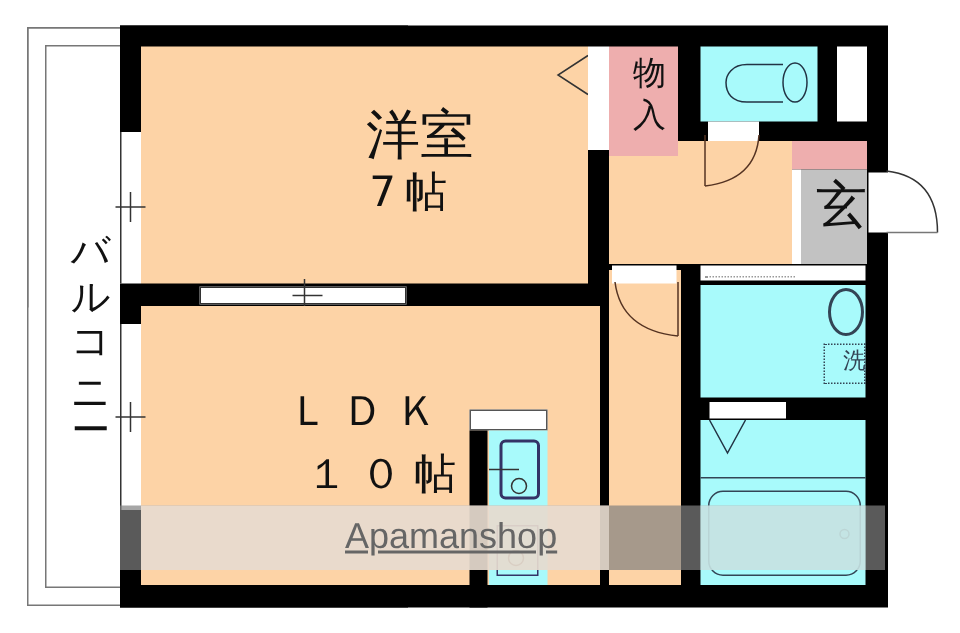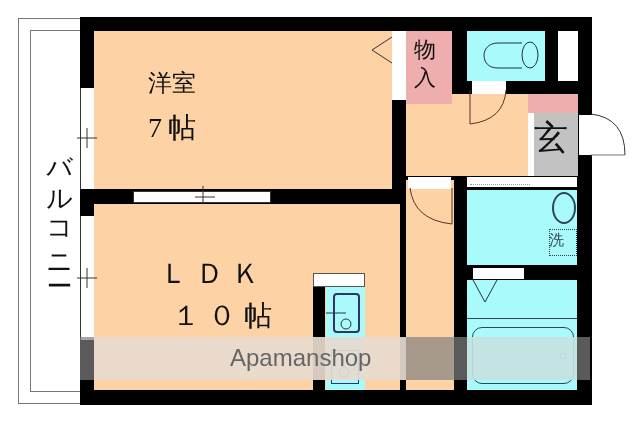"物入" .label { font-family: Liberation Serif, serif -> none; text-align: left -> right }
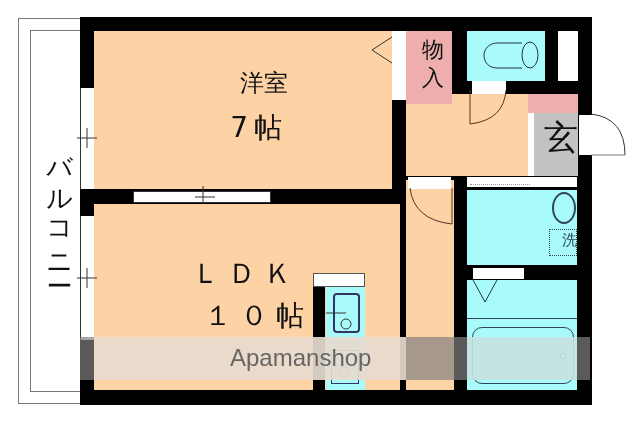"洋室" div.abs { font-size: 24px -> 36px; left: 148px -> 176px }
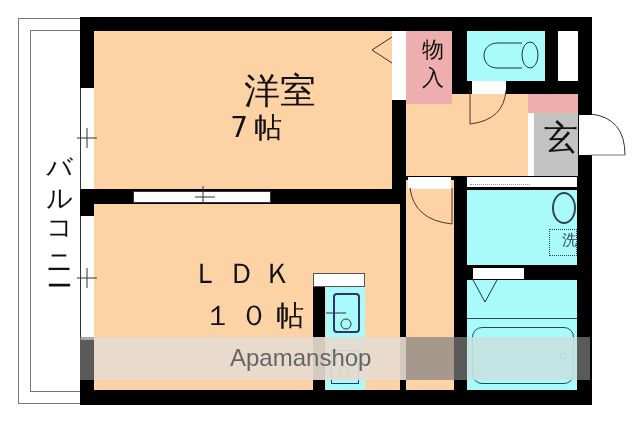"7帖" div.abs { left: 148px -> 164px }
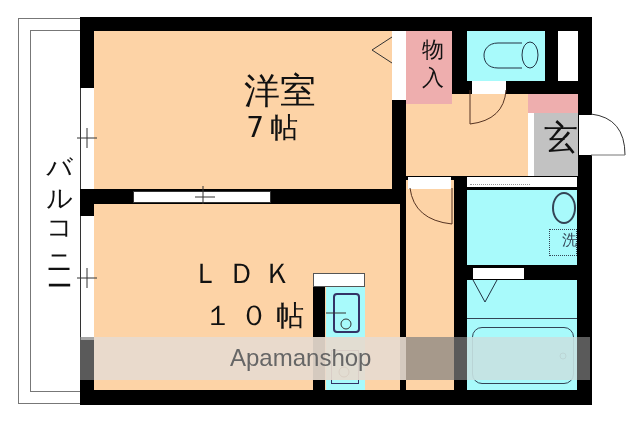"Apamanshop" .watermark-text { text-decoration: none -> underline }
